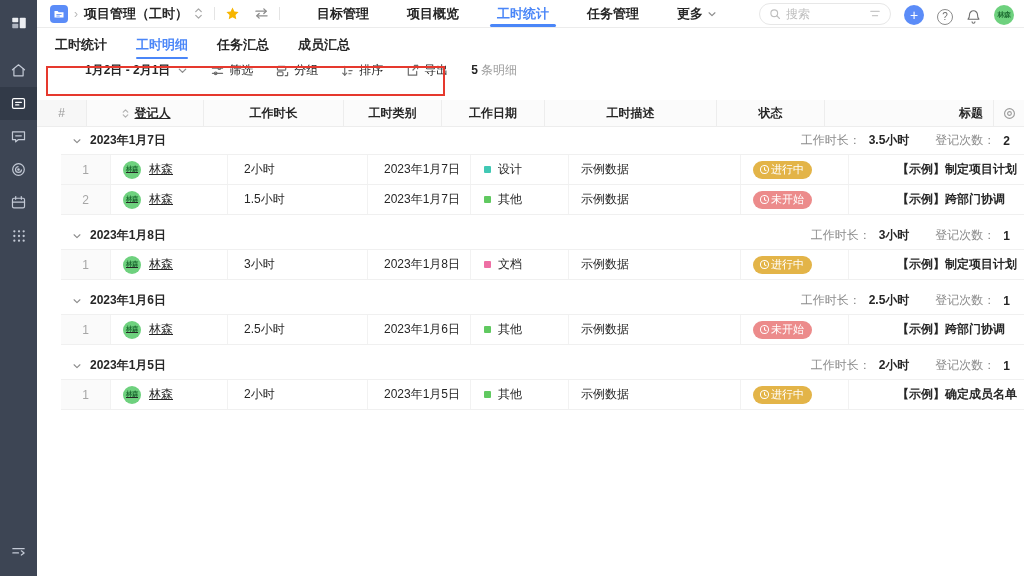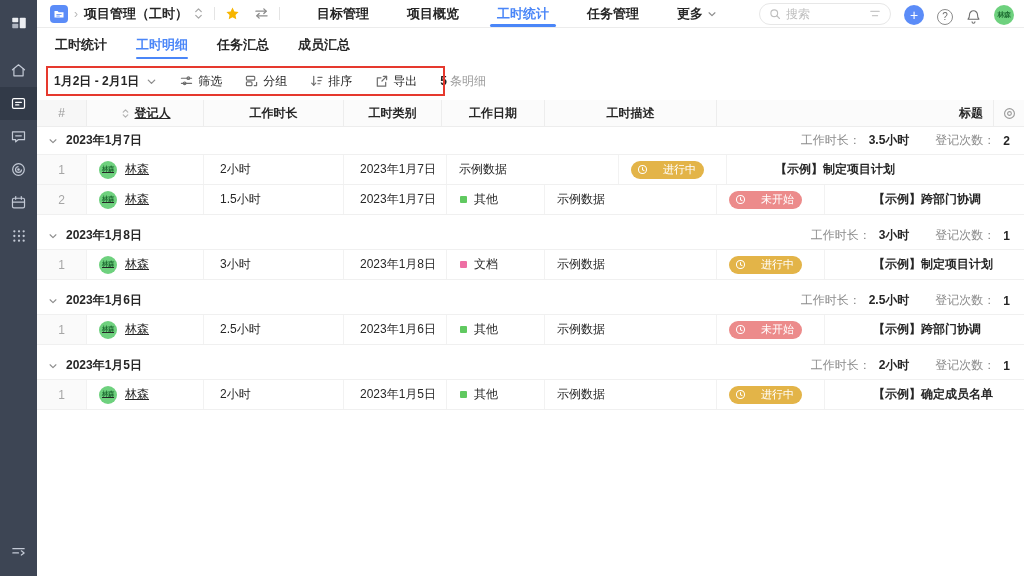"1月2日 - 2月1日" .toolbar { align-items: center -> flex-start; padding-left: 17px -> 48px }
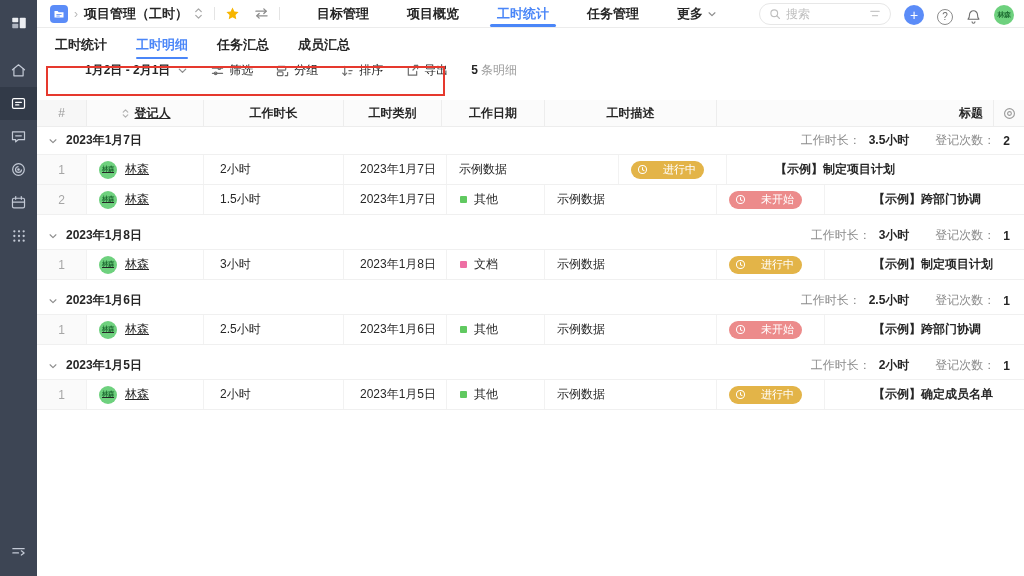"状态" div.th { html: none -> <div>状态</div> }
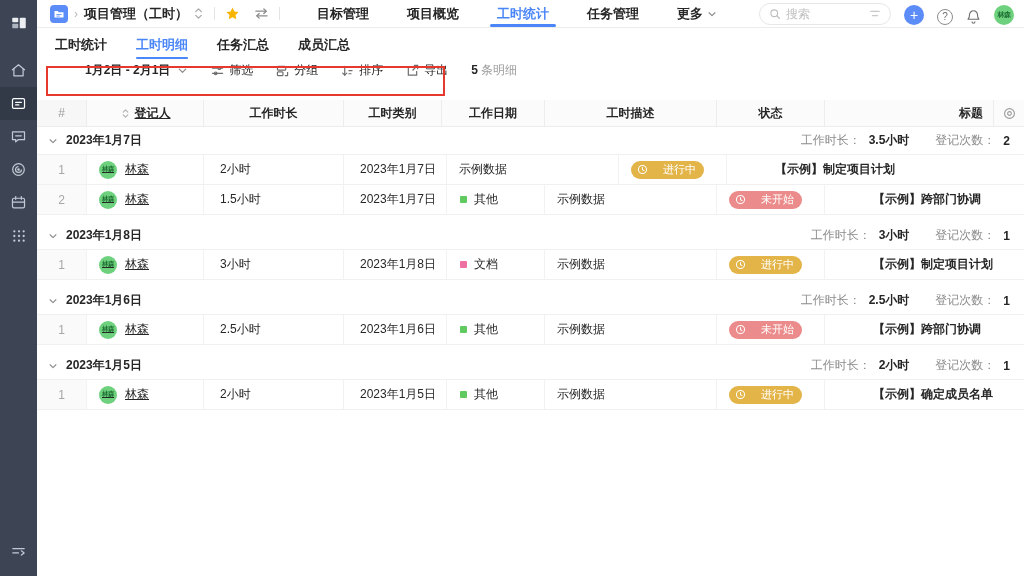"2023年1月7日" .tbody { padding-left: none -> 24px }
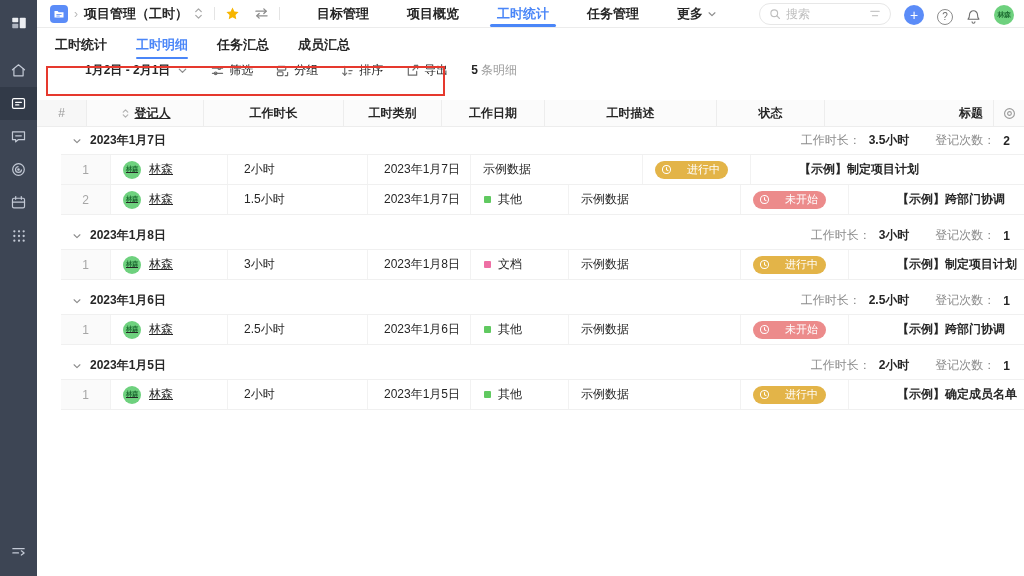"设计" div.td { html: none -> <div> <div></div> <div>设计</div> </div> }
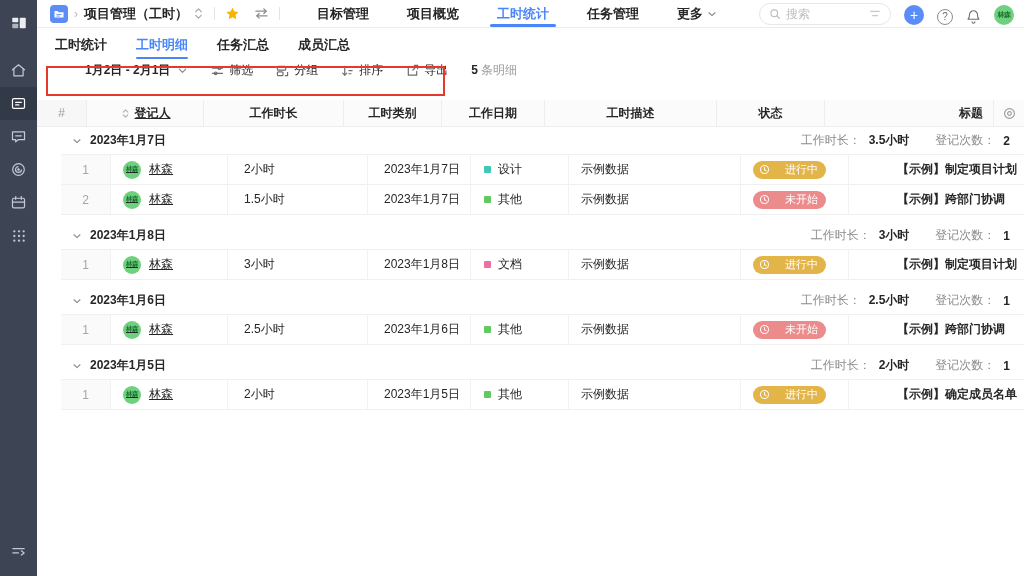"进行中" .pill { gap: 15px -> 1px }
